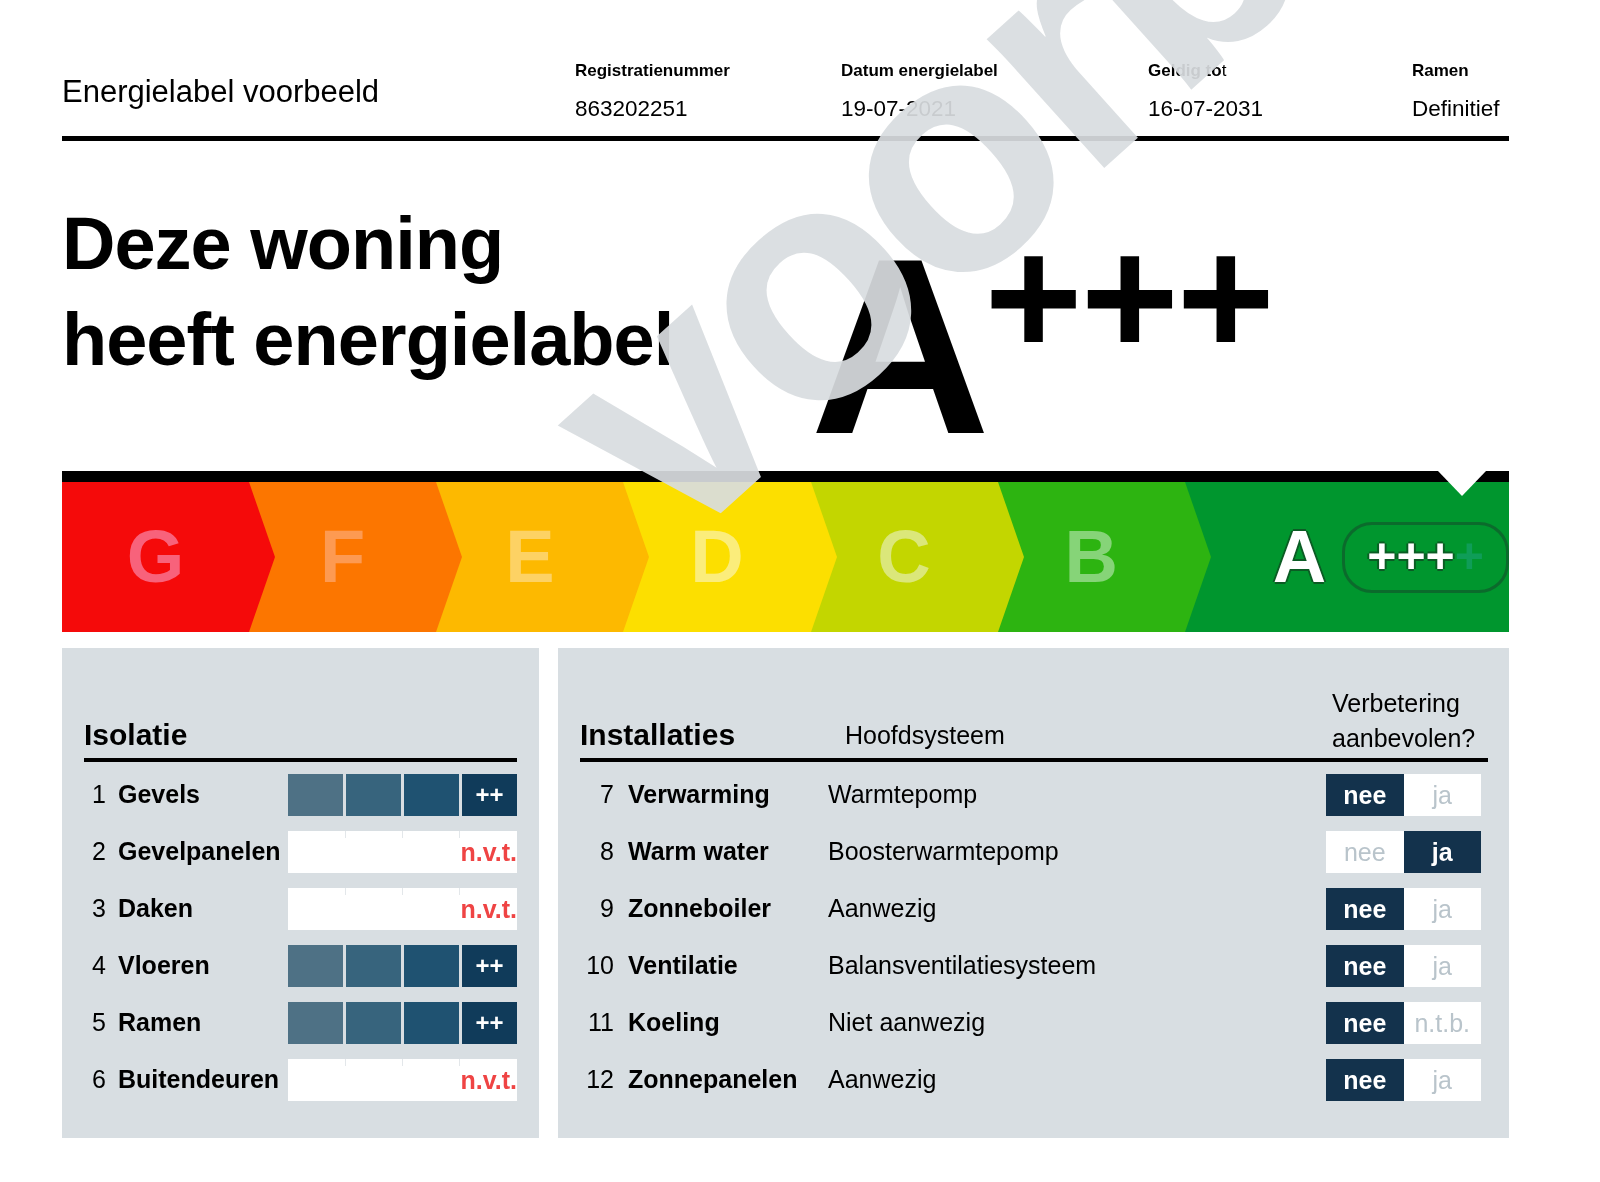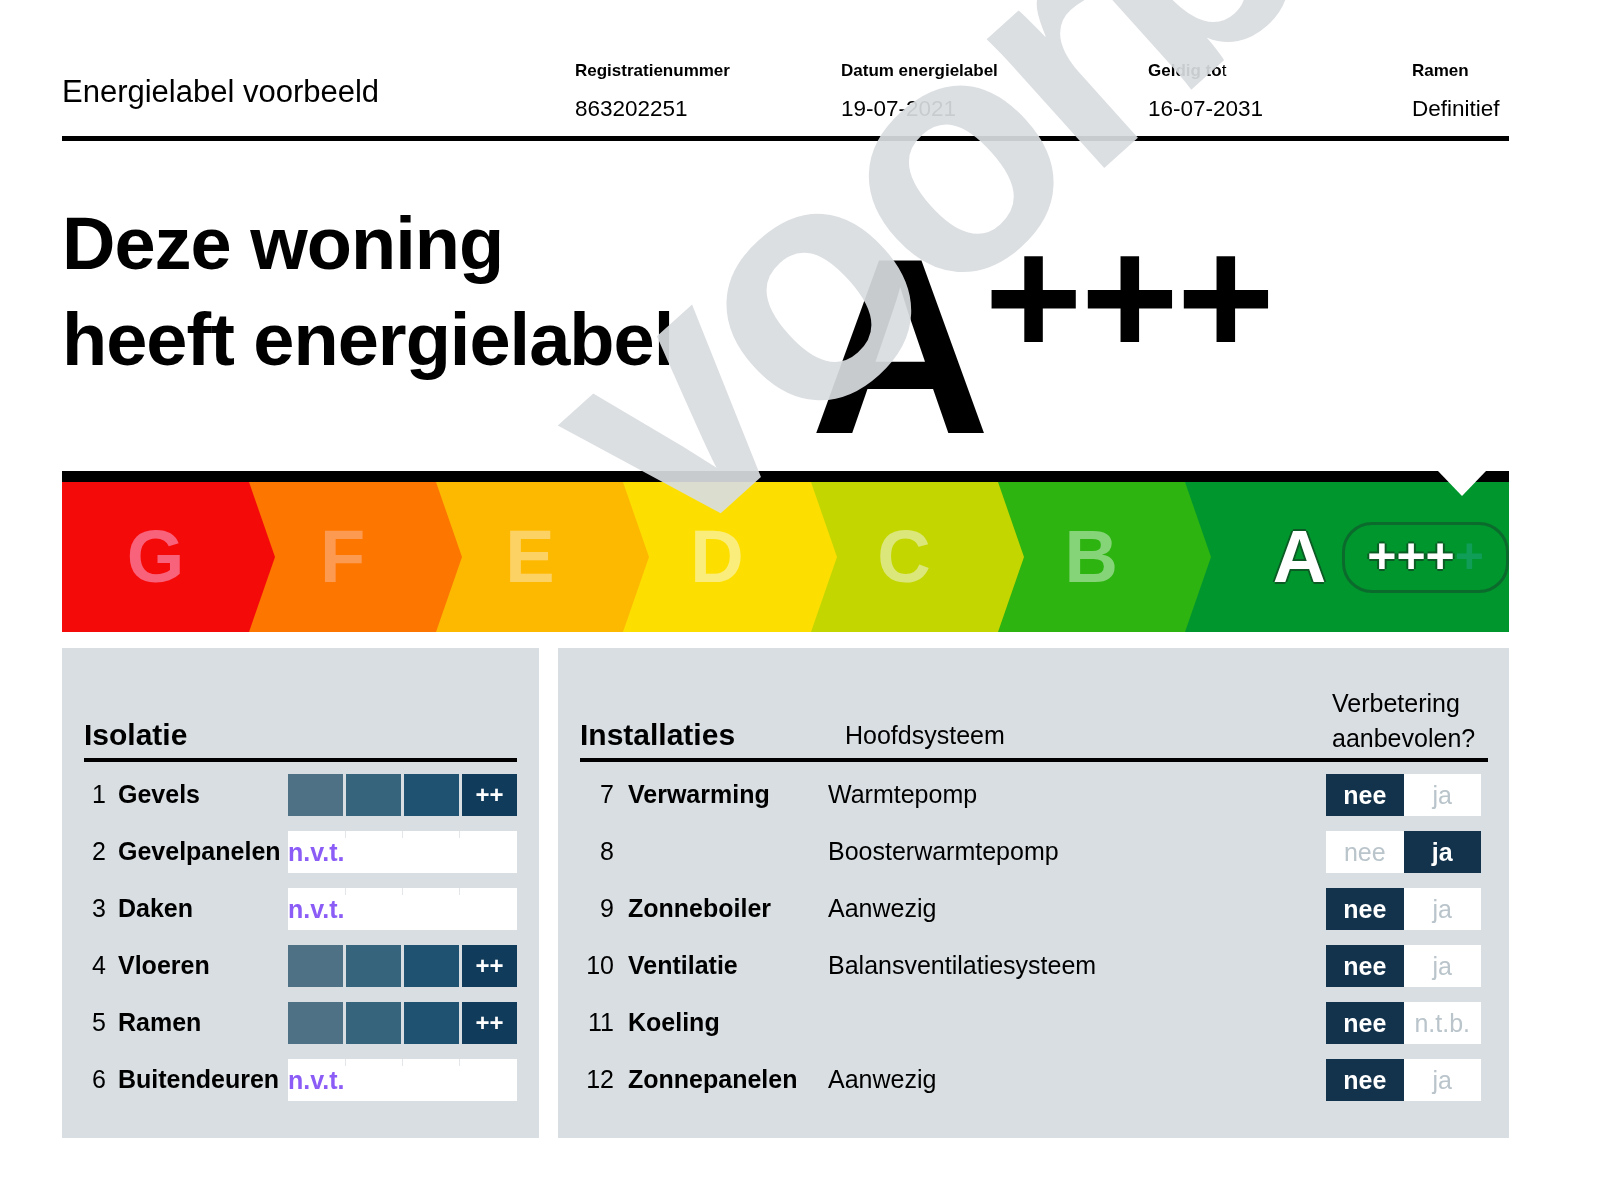"n.v.t." .meter.nvt .nvt-text { color: #8b5cf6 -> #ef4444; text-align: left -> right }
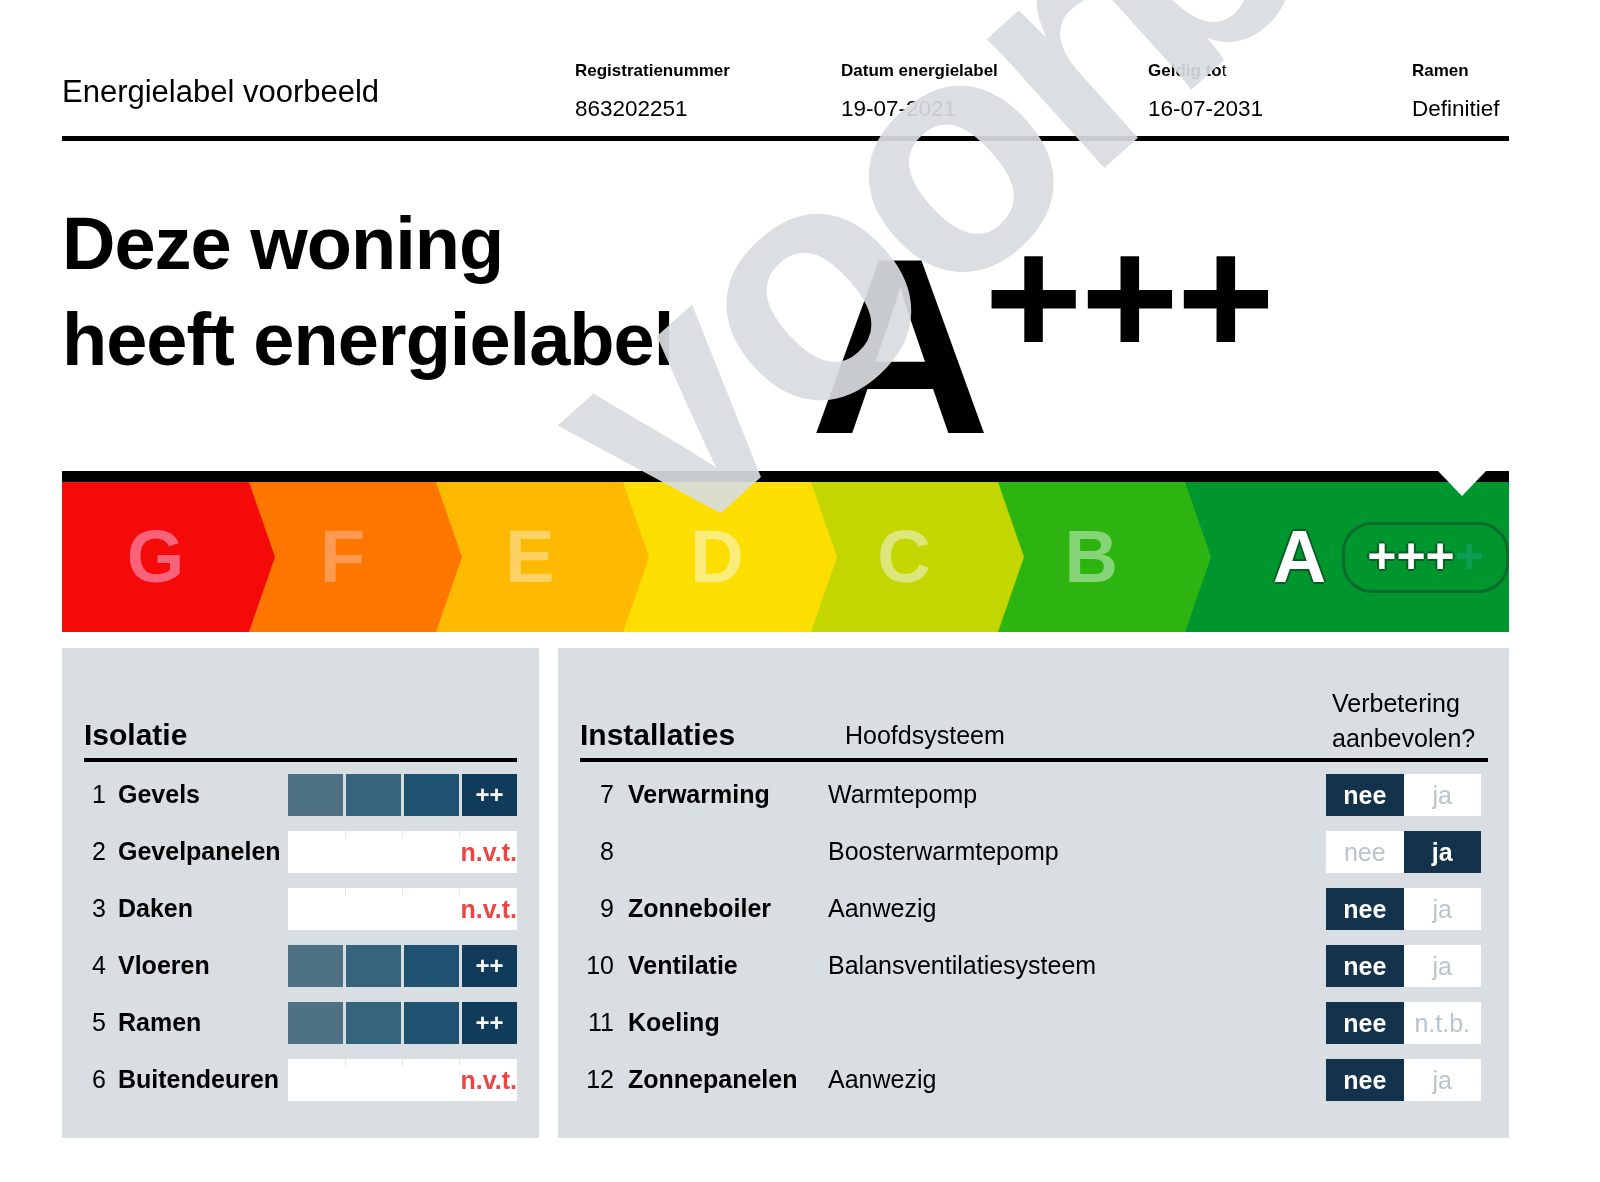"Warm water" span.row-name { html: none -> <span>Warm water</span> }
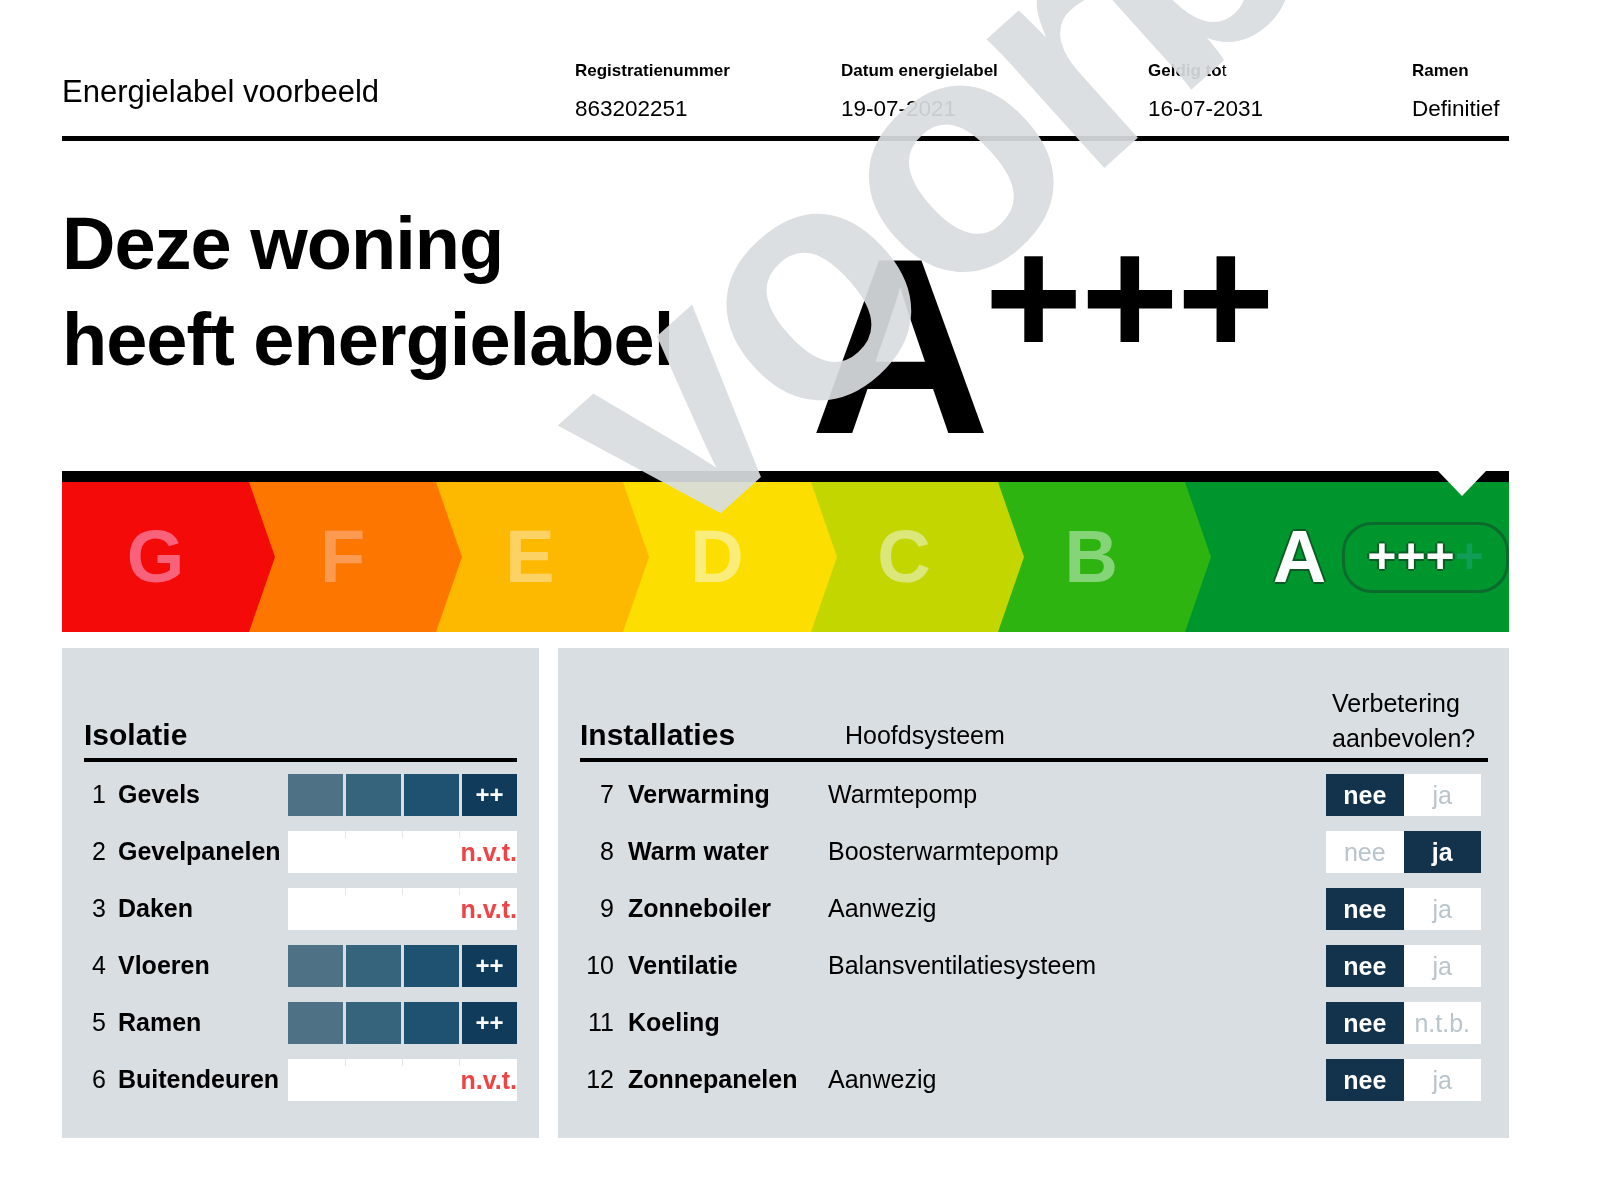"Niet aanwezig" span.row-sys { html: none -> <span>Niet aanwezig</span> }
